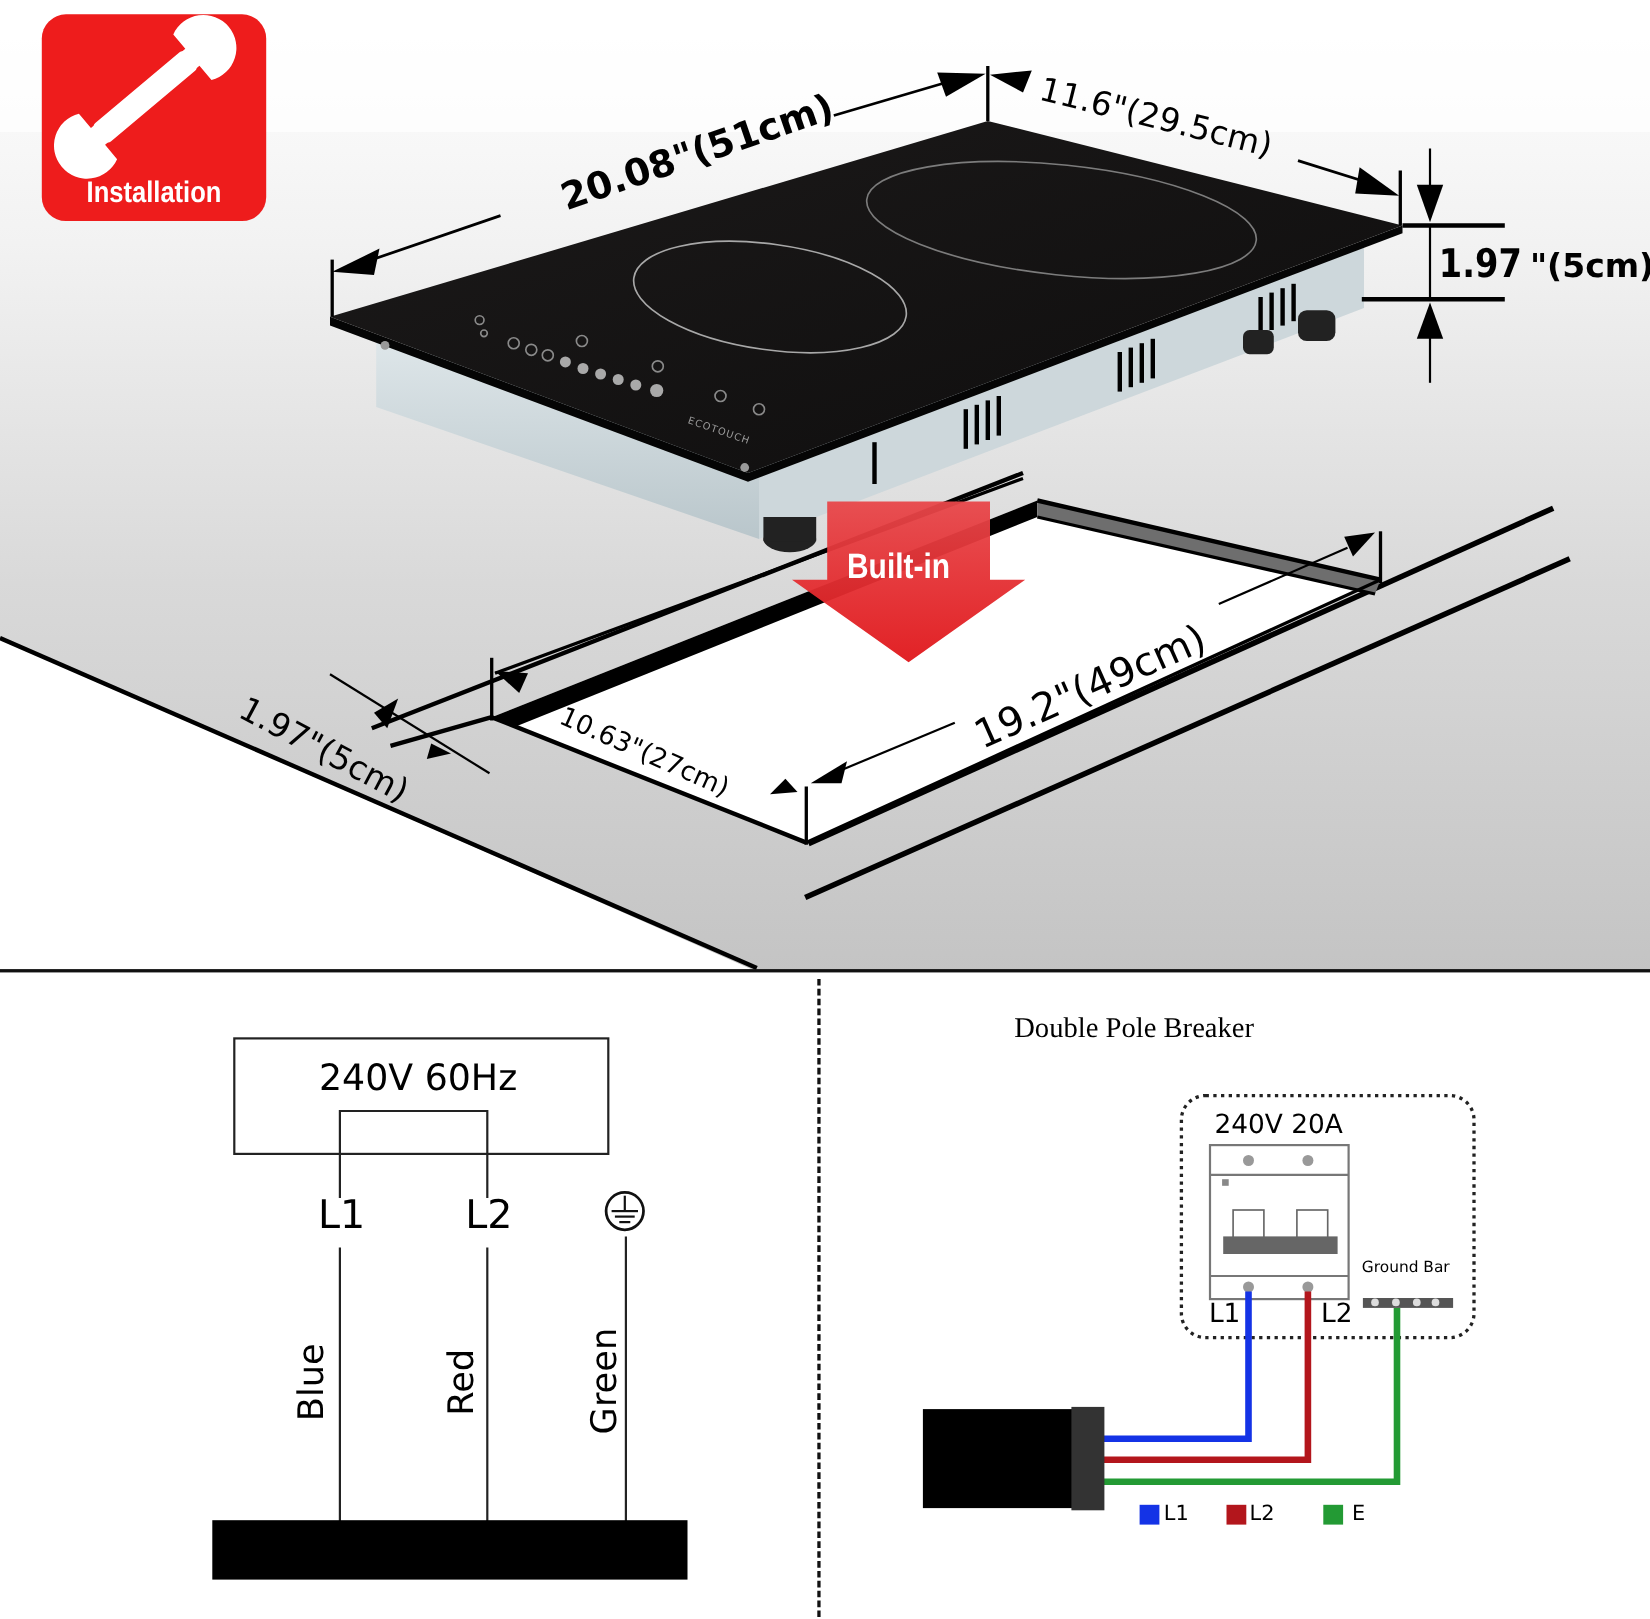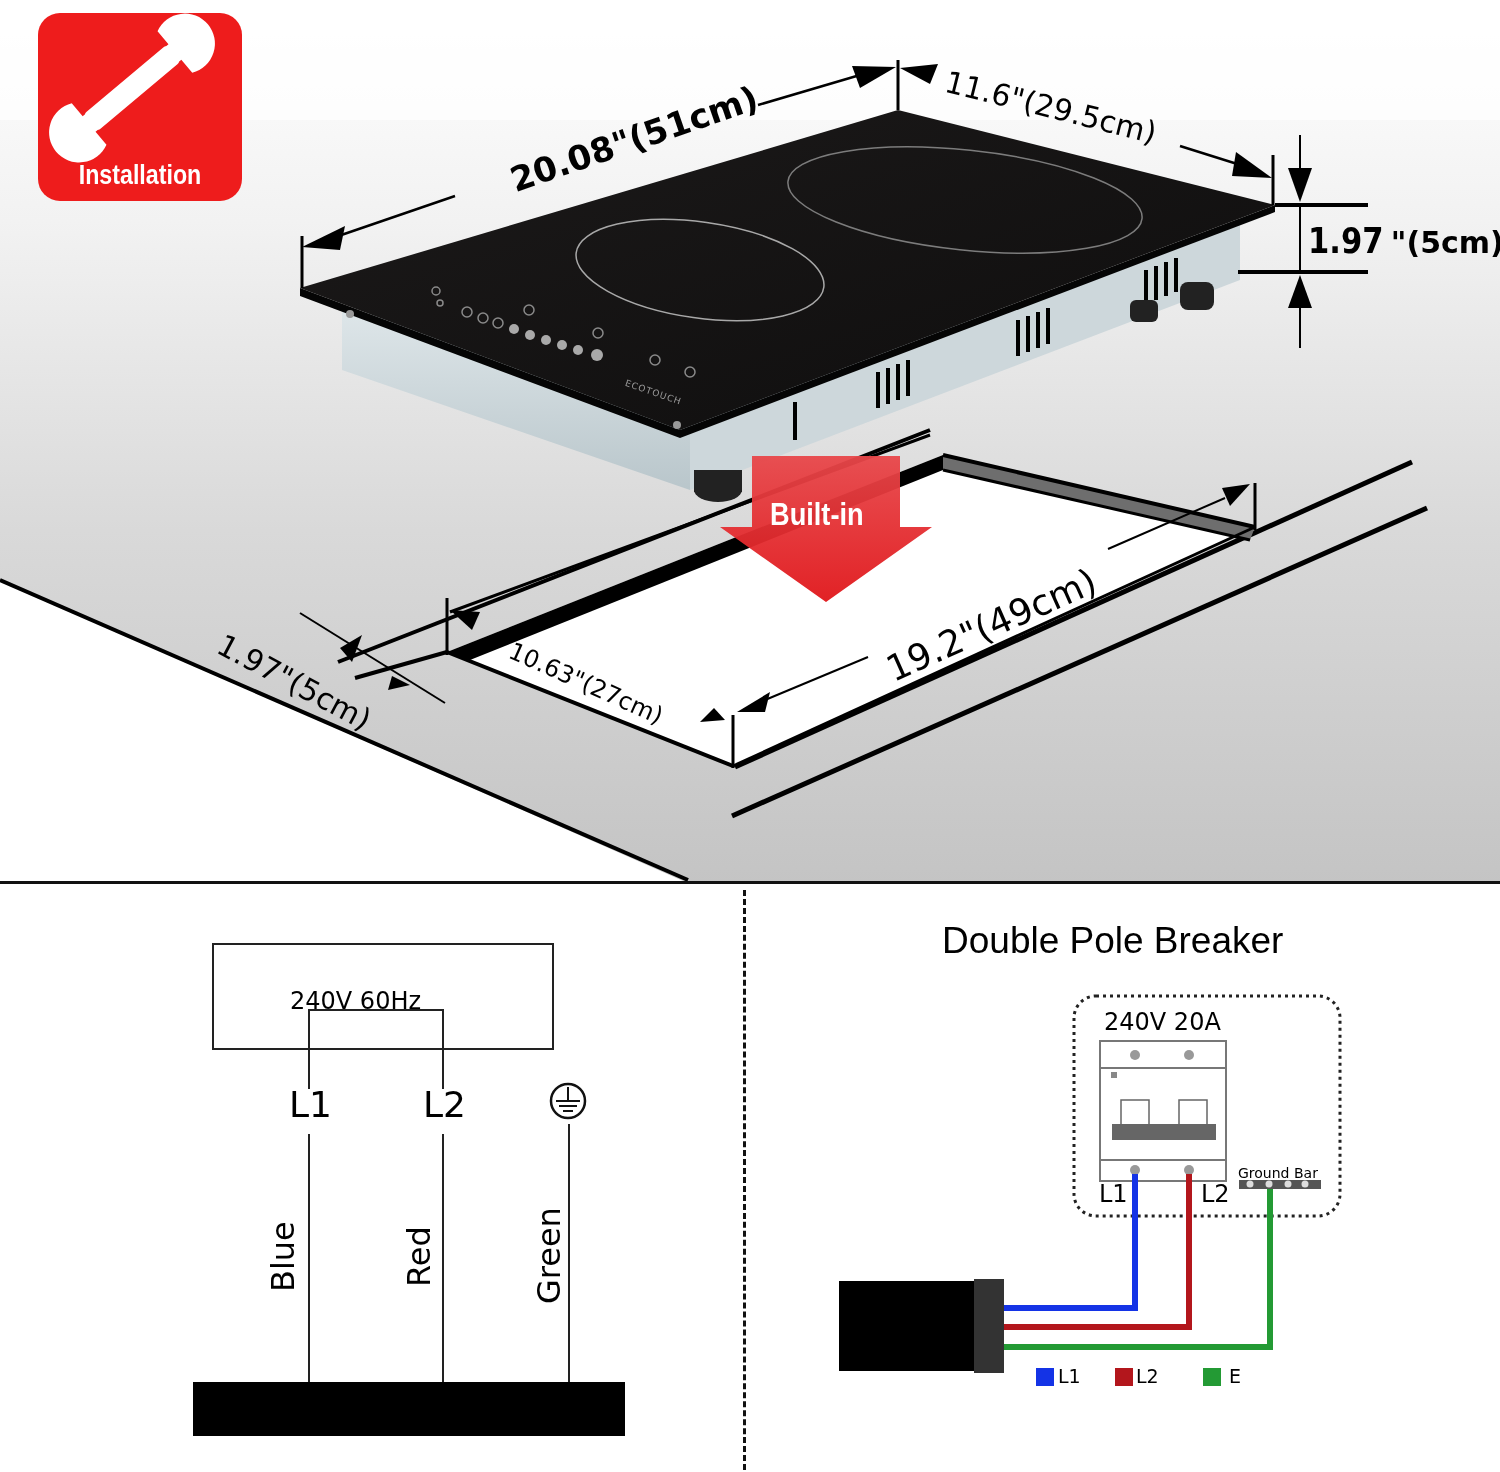"Double Pole Breaker" div.abs { font-family: Liberation Sans, sans-serif -> Liberation Serif, serif; font-size: 37px -> 26px; left: 192px -> 172px }
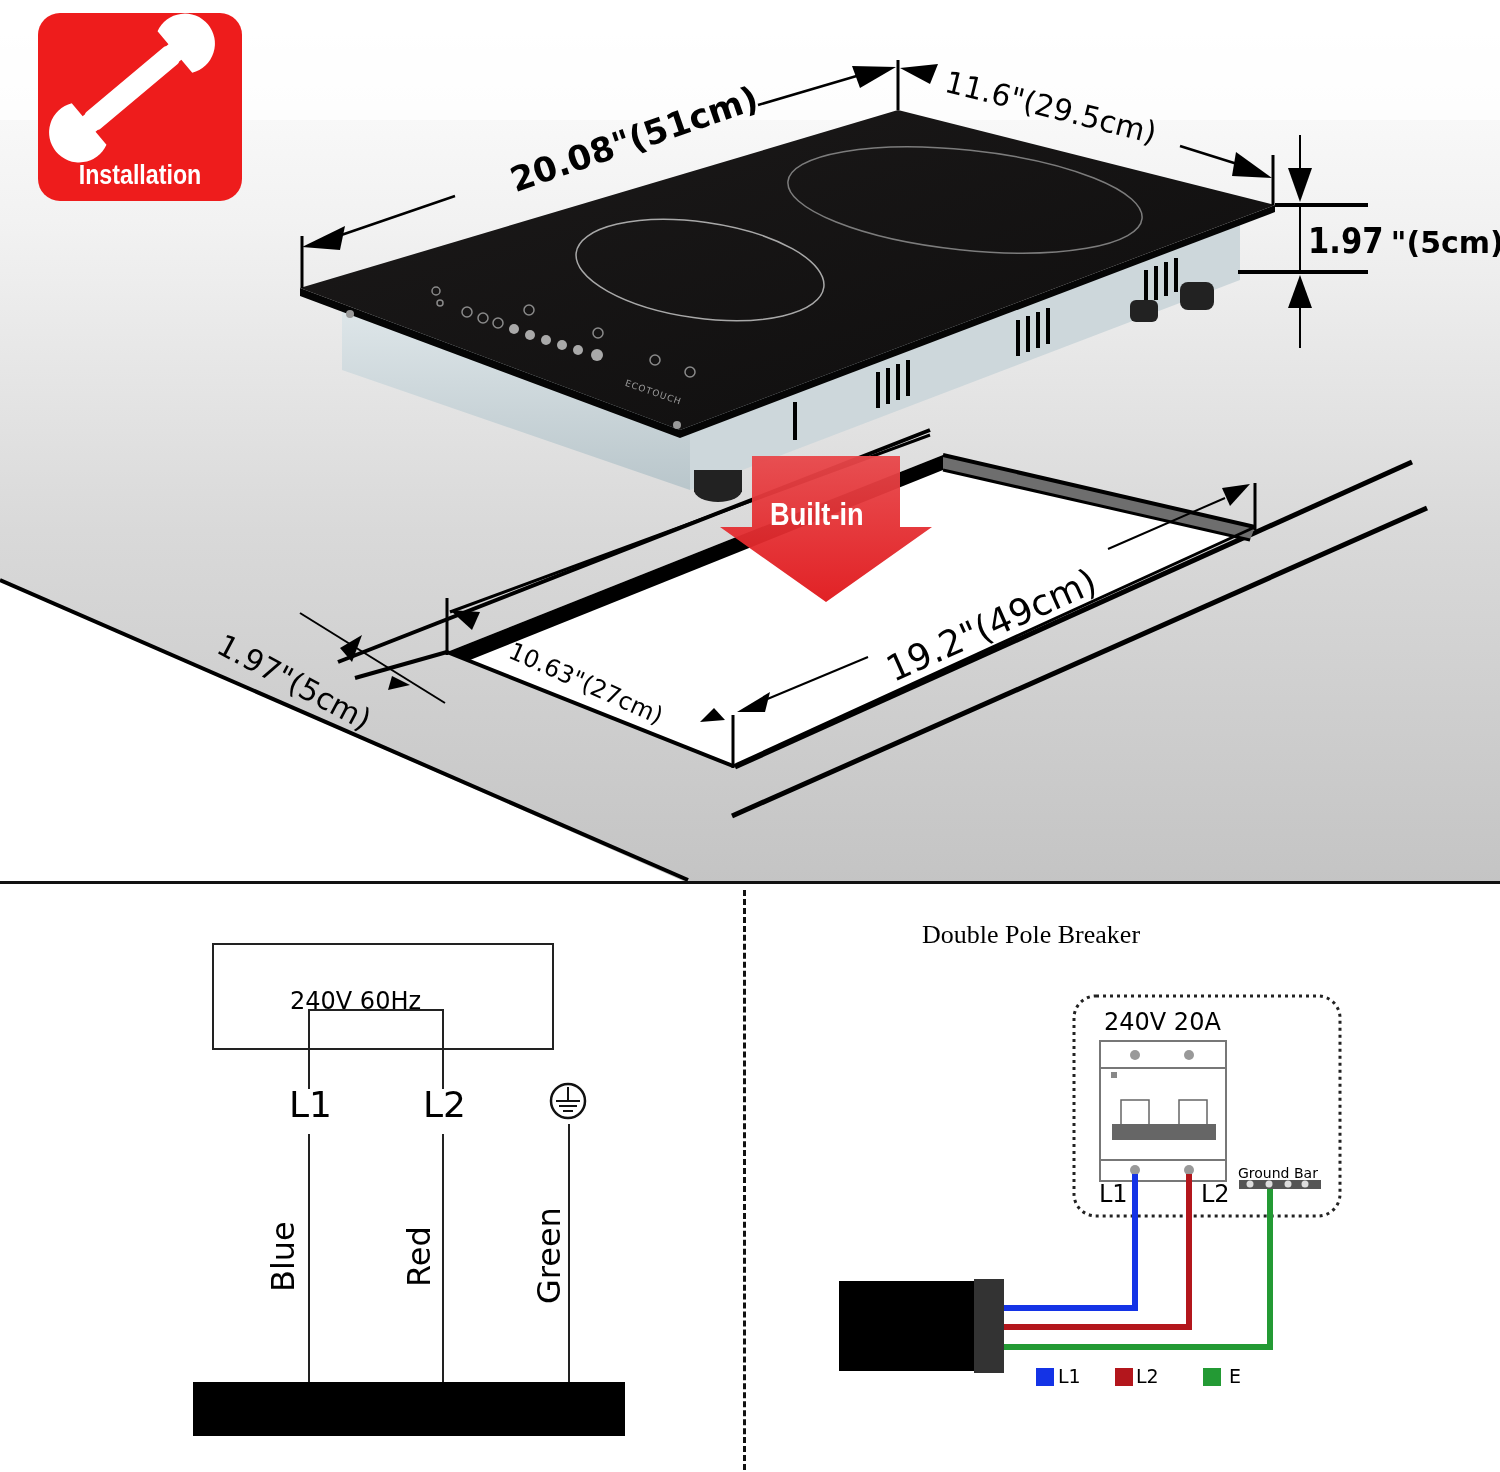"240V 60Hz" div.abs { font-size: 24px -> 33px; margin-top: 27px -> none }
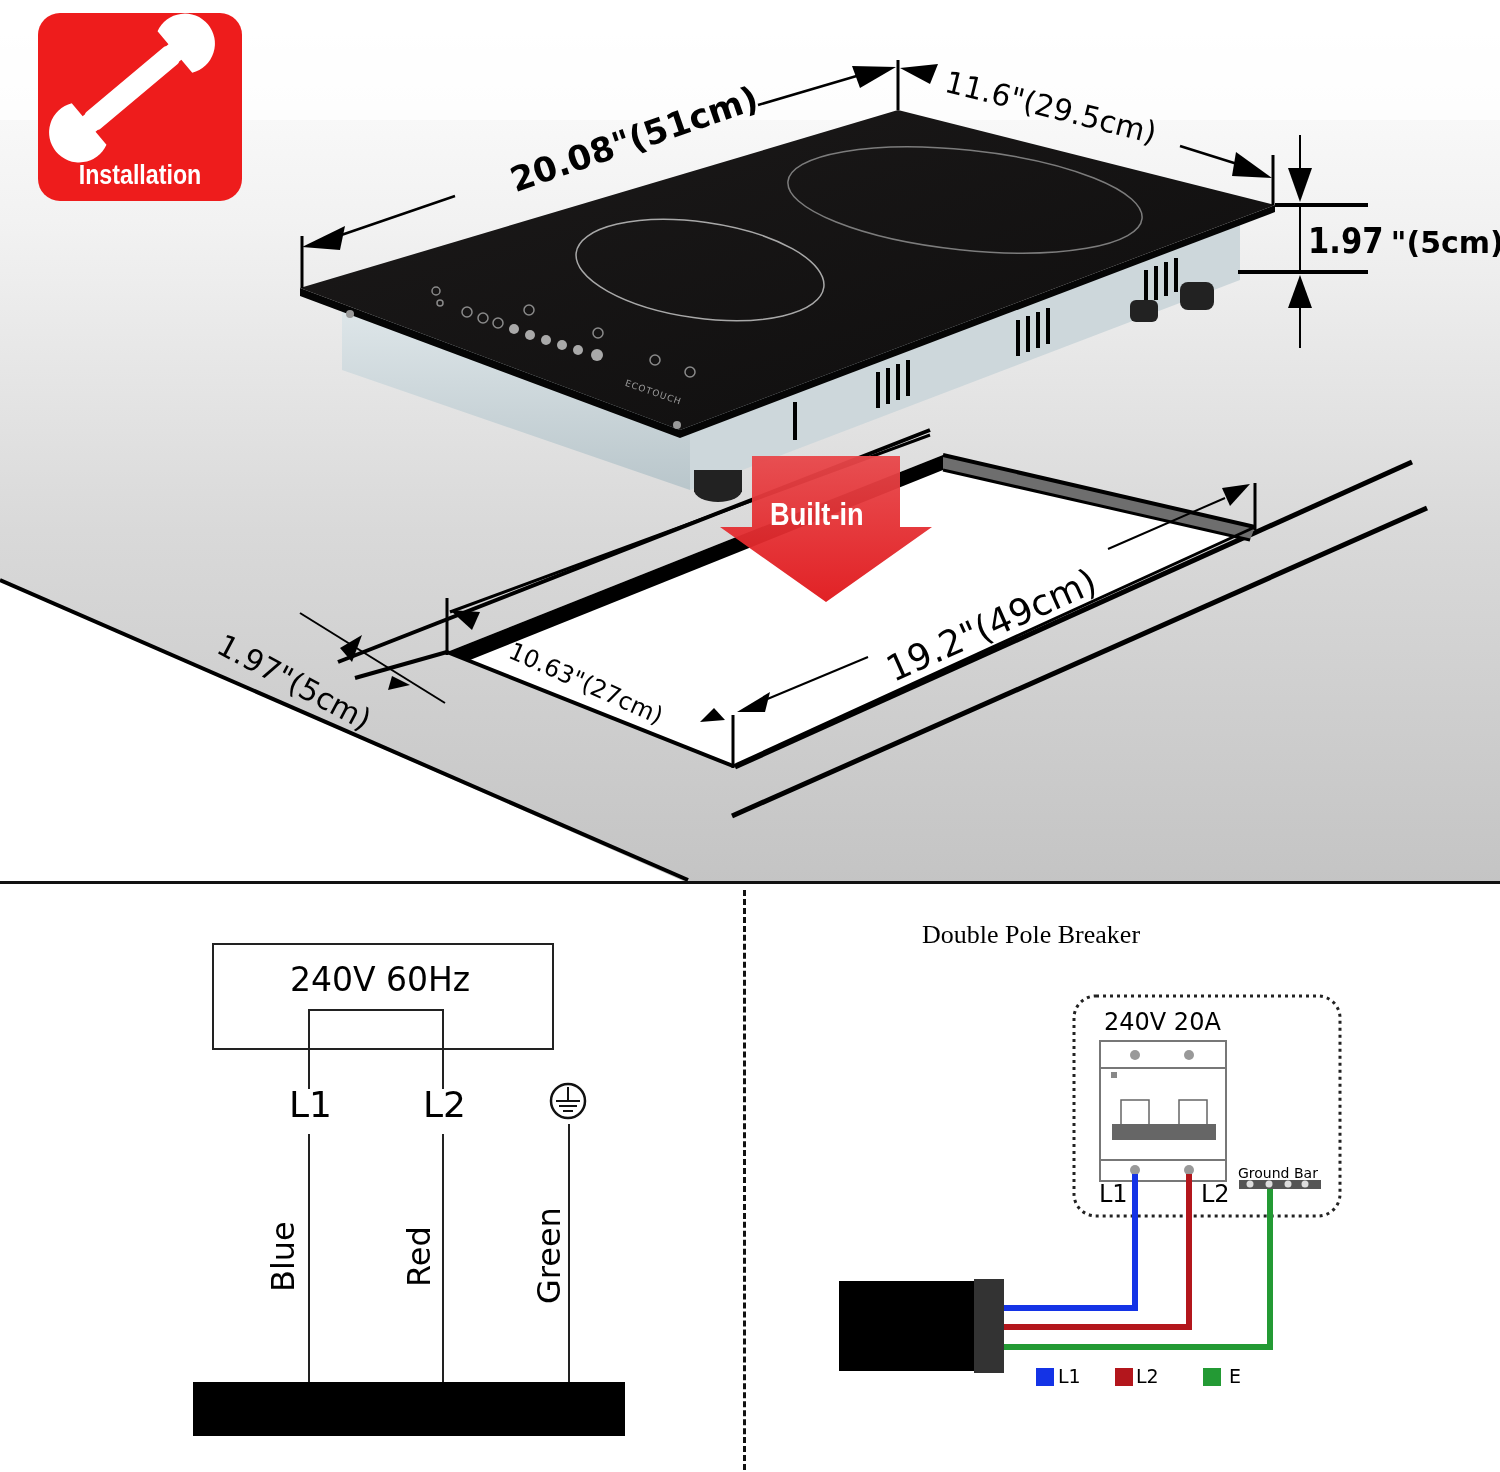"Ground Bar" div.abs { top: 281px -> 260px }
